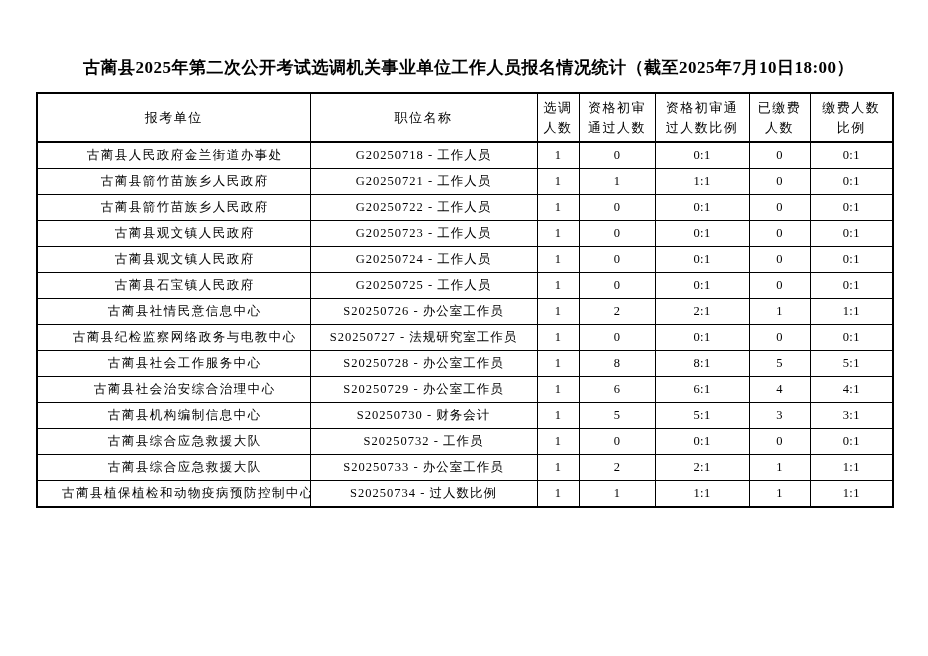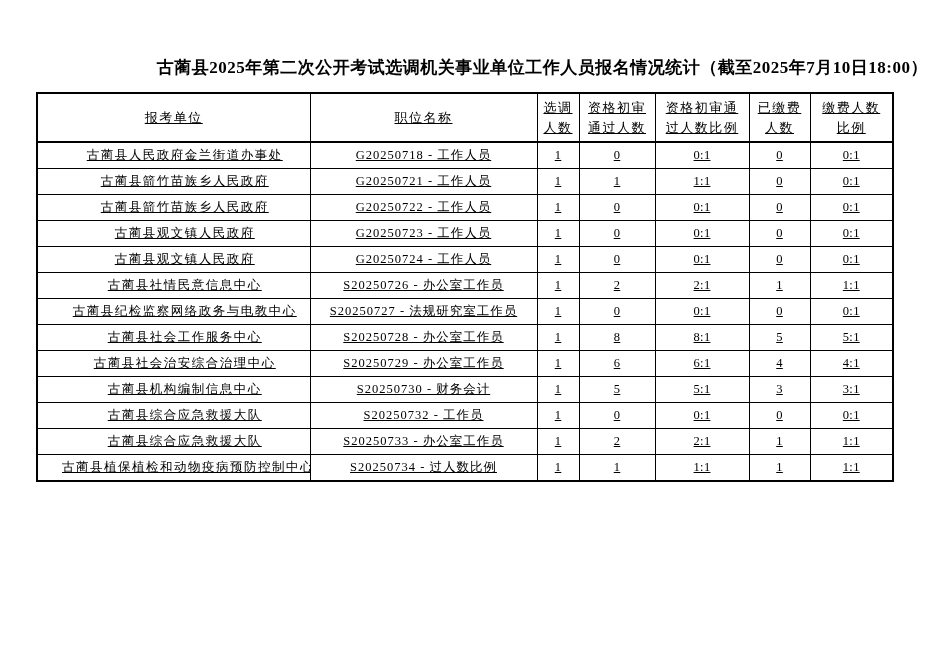"古蔺县2025年第二次公开考试选调机关事业单位工作人员报名情况统计（截至2025" .doc-title { text-align: right -> center }
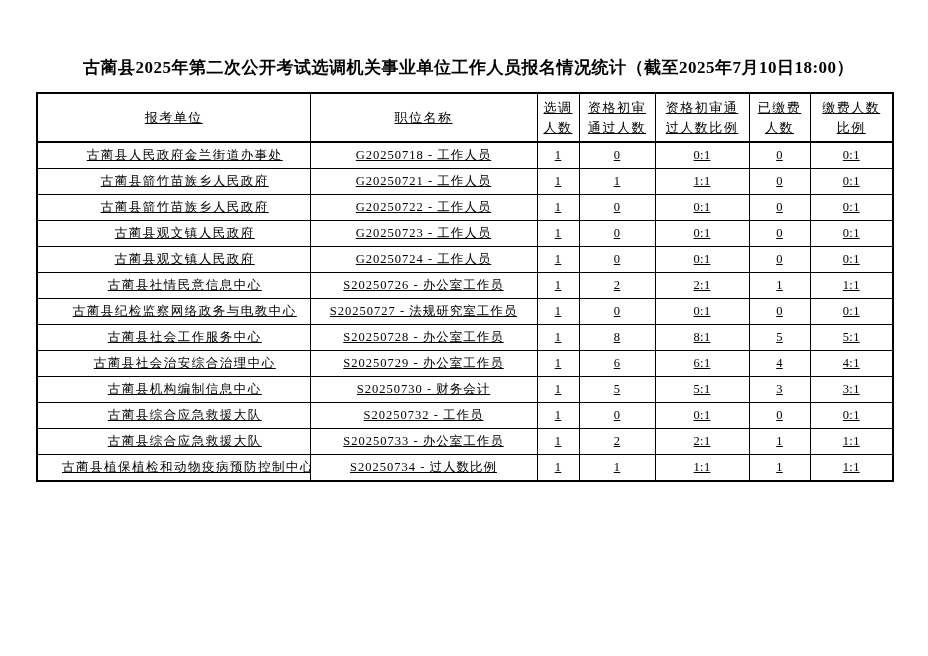"报考单位" table.stats { text-decoration: underline -> none }
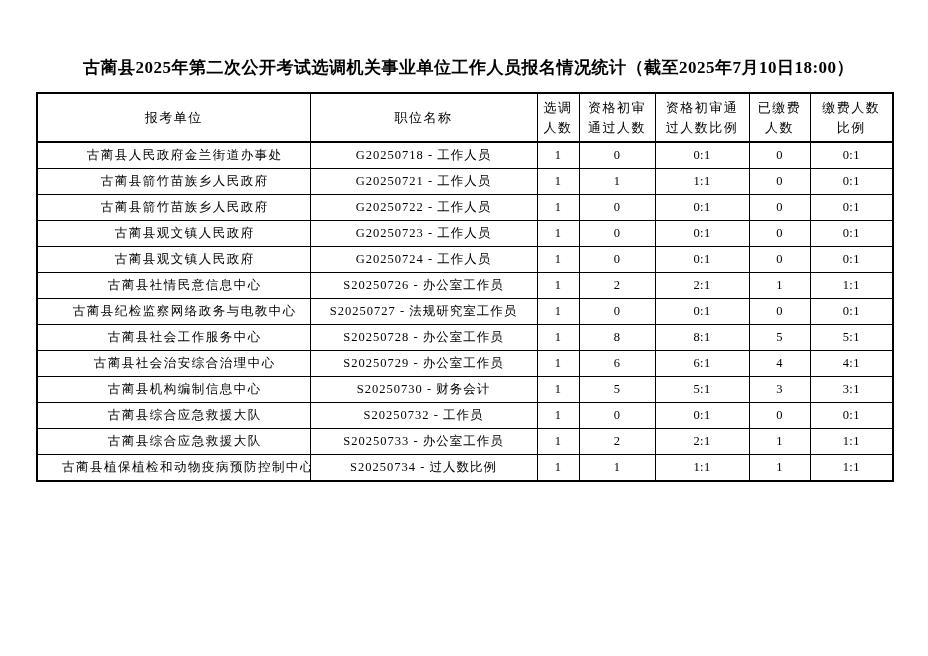"古蔺县石宝镇人民政府" tr { html: none -> <tr> <td>古蔺县石宝镇人民政府</td> <td>G20250725 - 工作人员</td> <td>1</td> <td>0</td> <td>0:1</td> <td>0</td> <td>0:1</td> </tr> }
